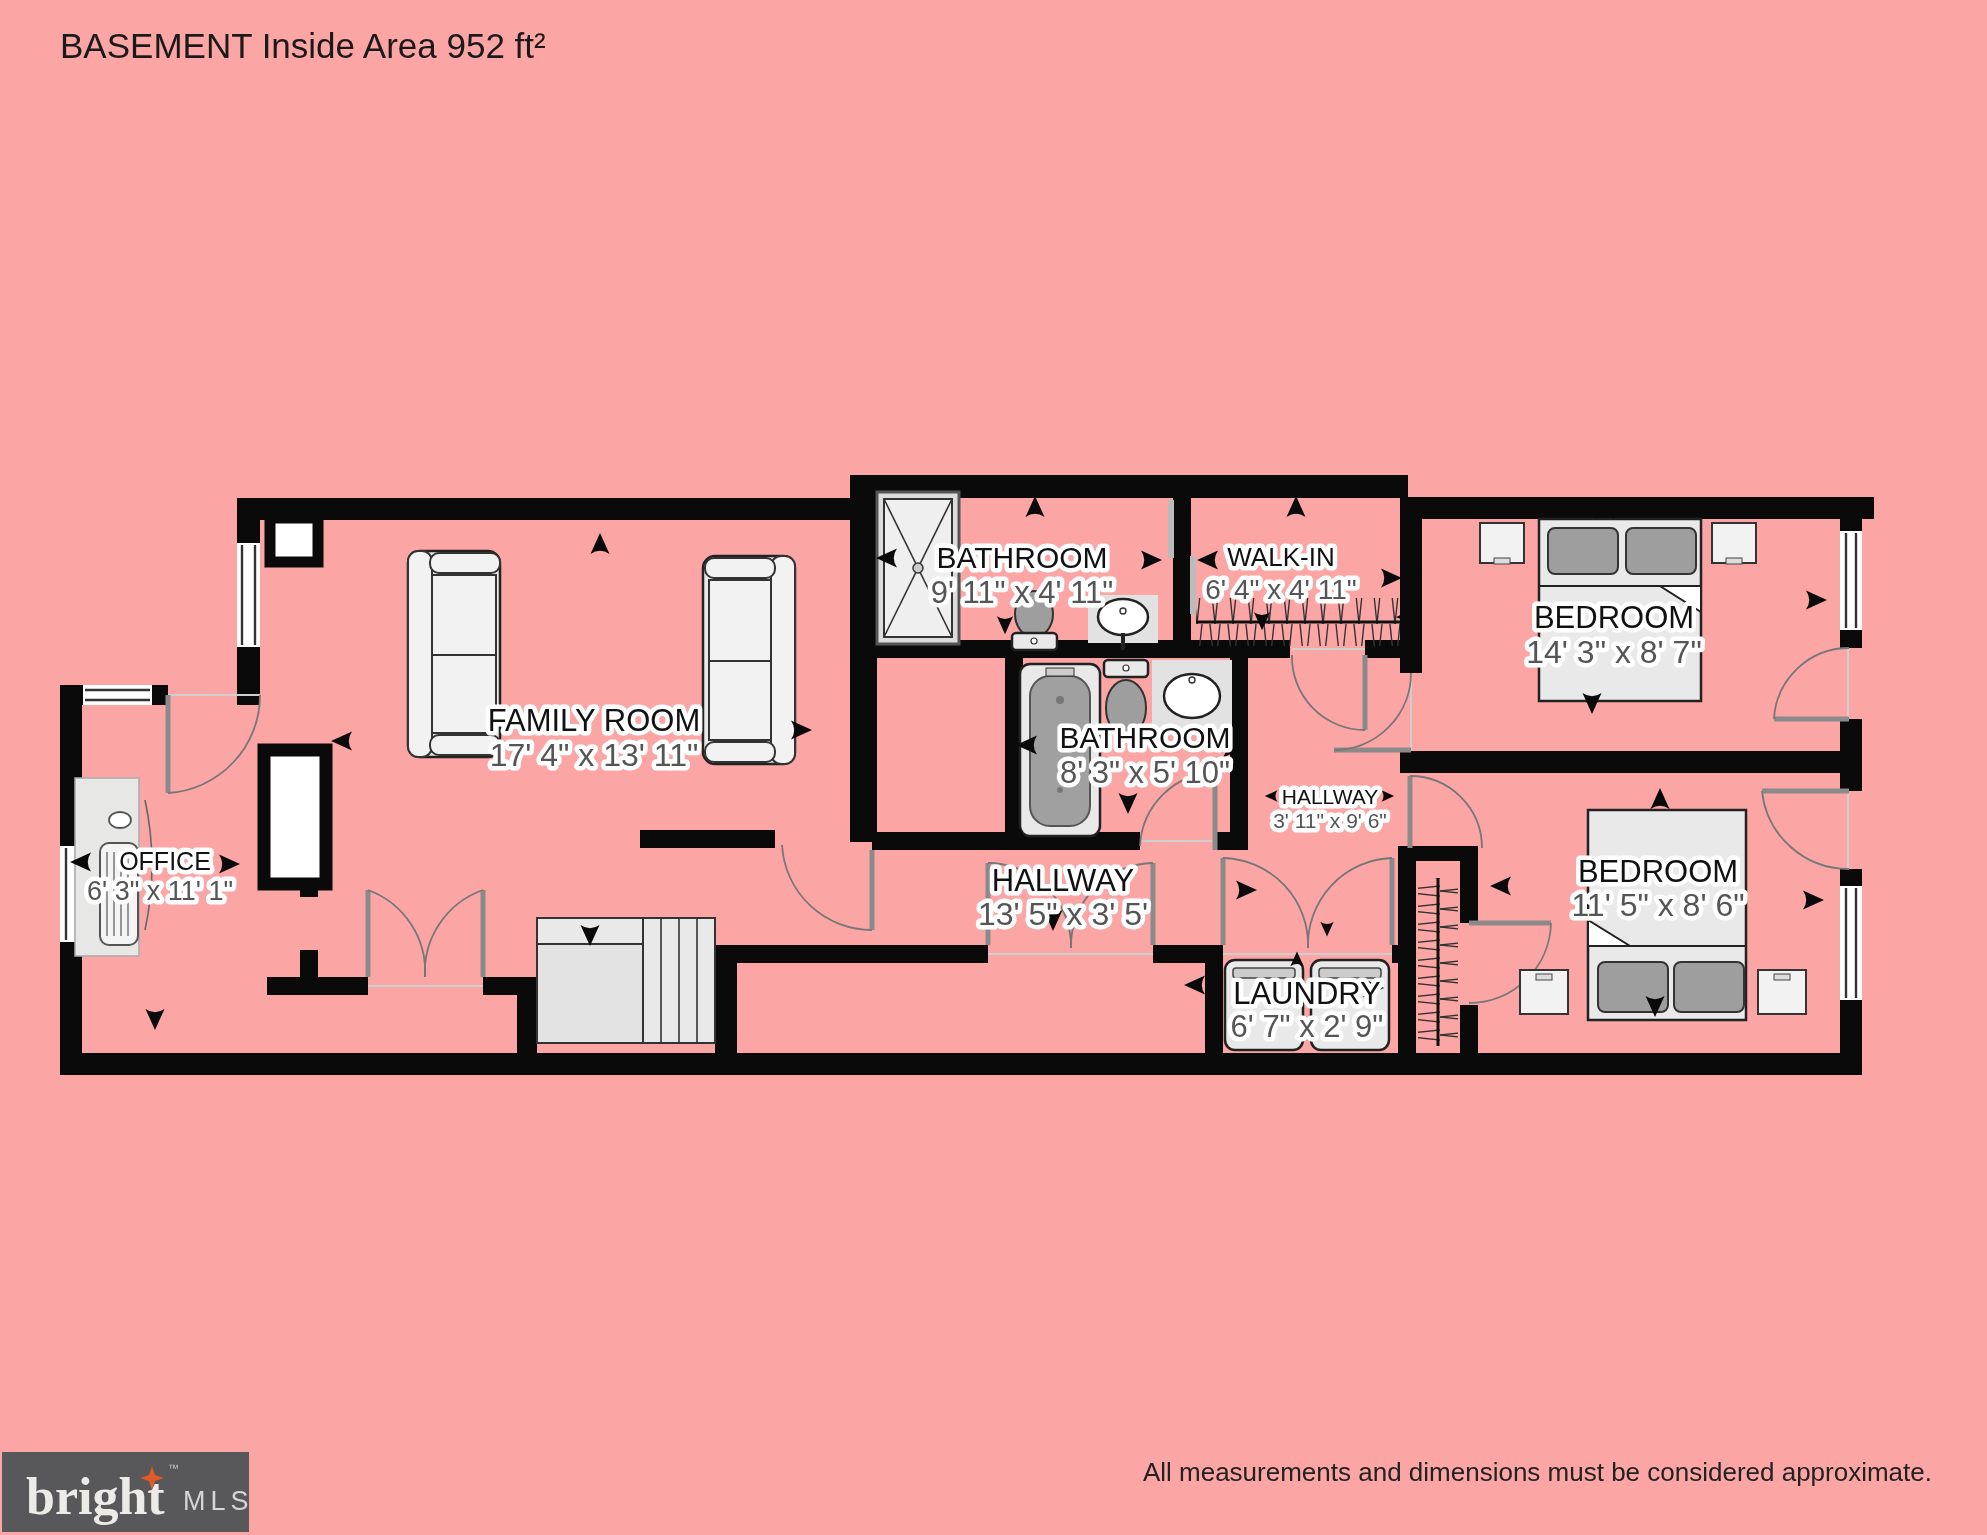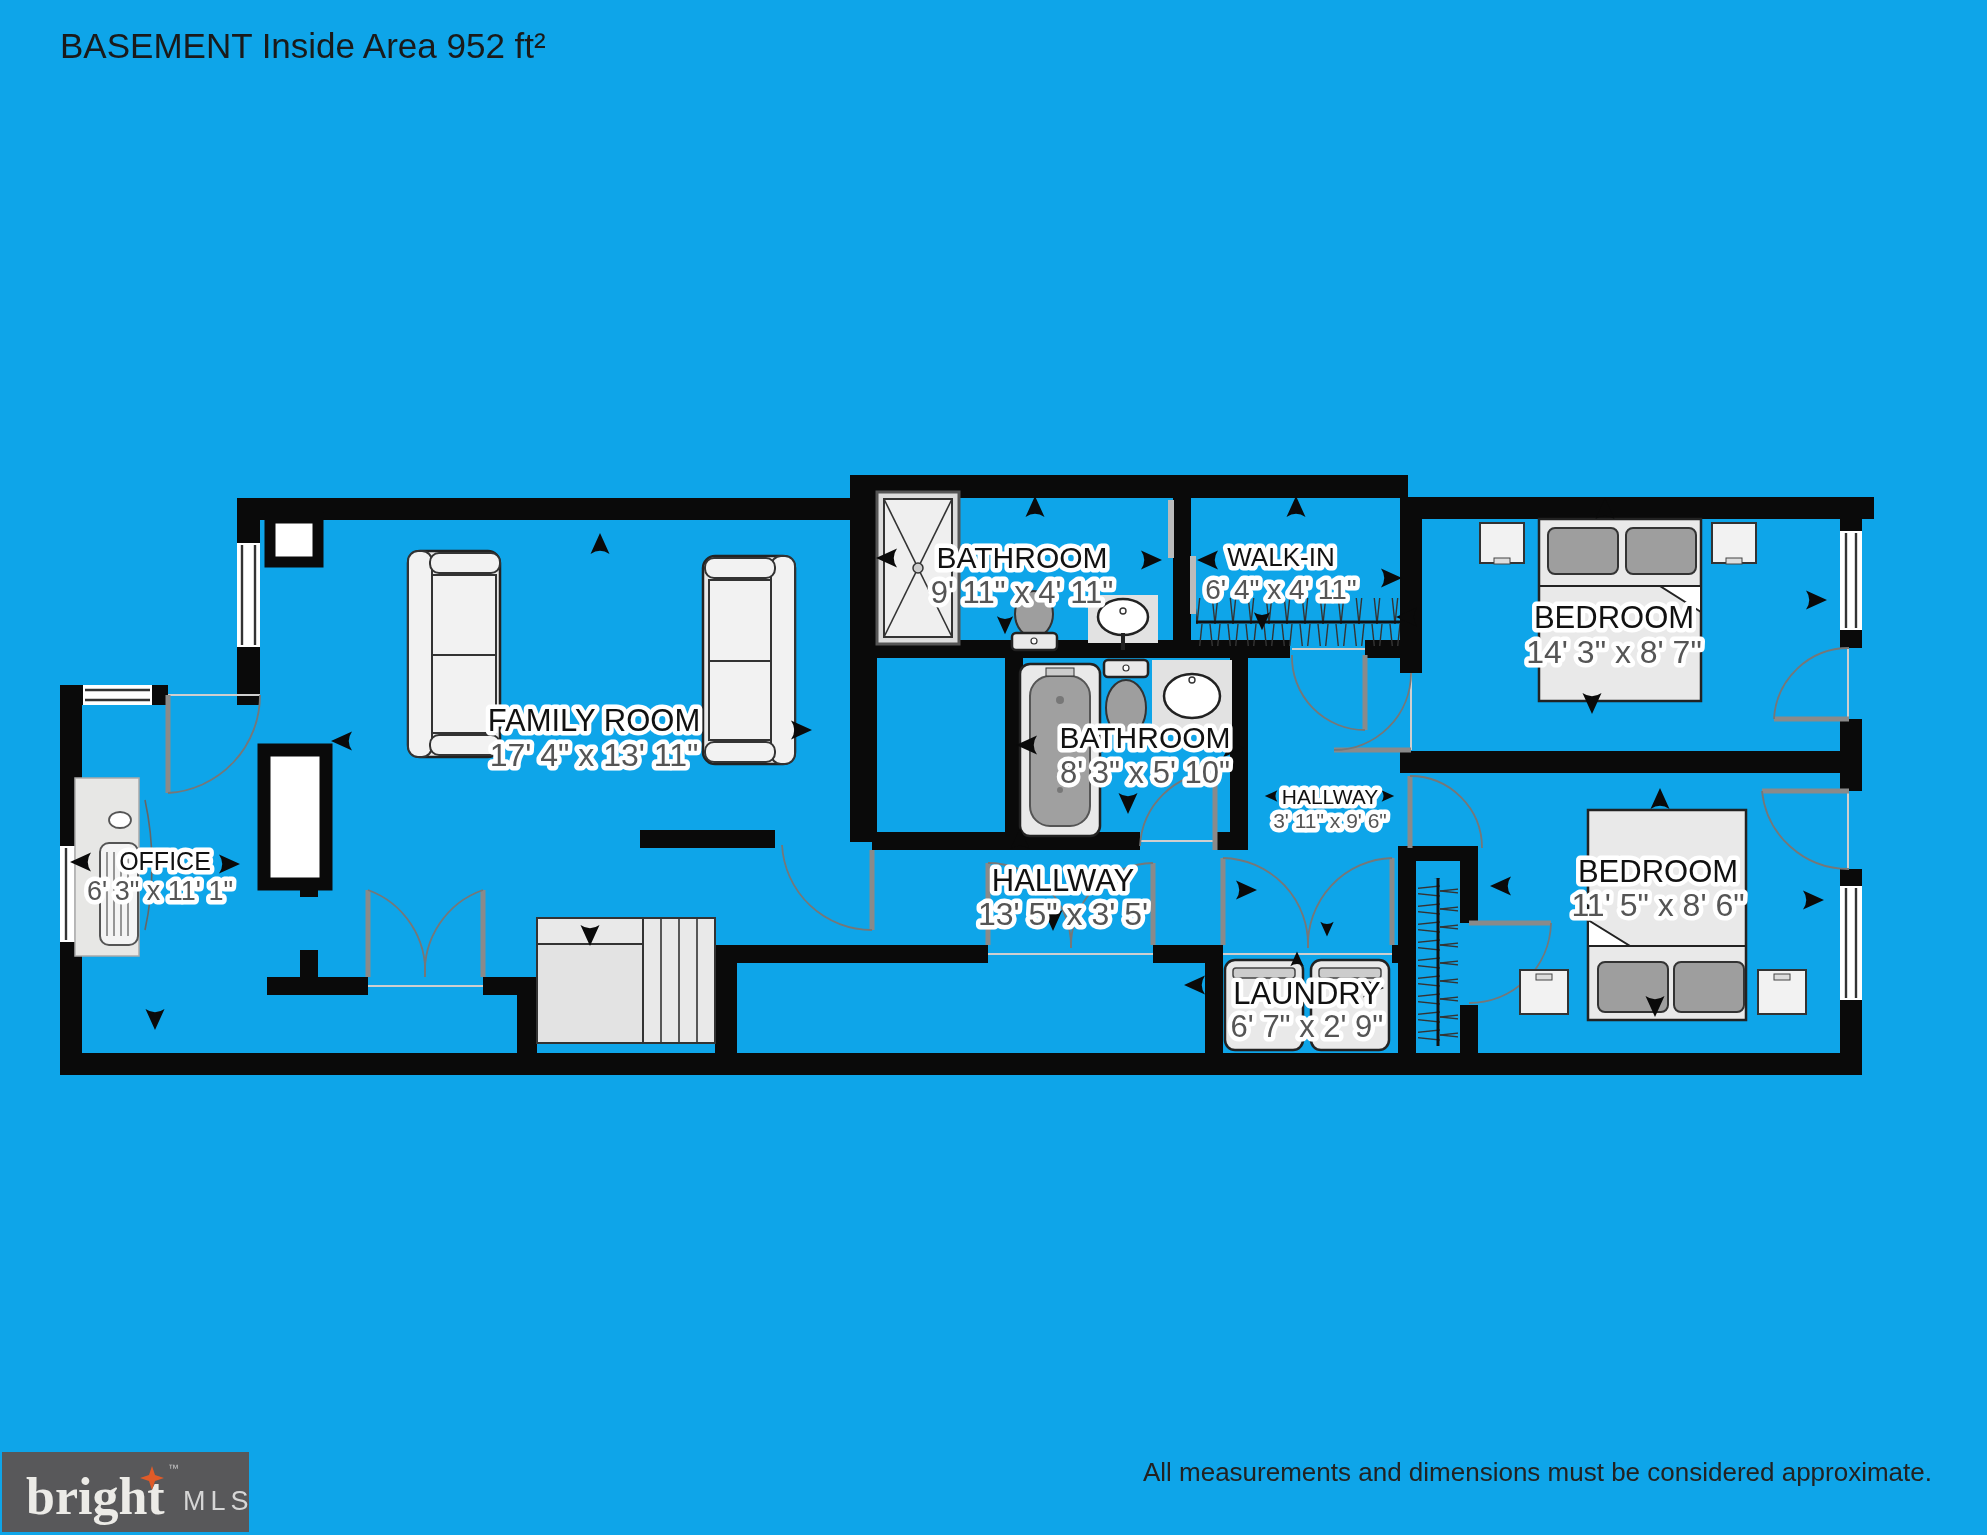"BASEMENT Inside Area 952 ft²" .stage { background: #0ea5e9 -> #fca5a5 }
